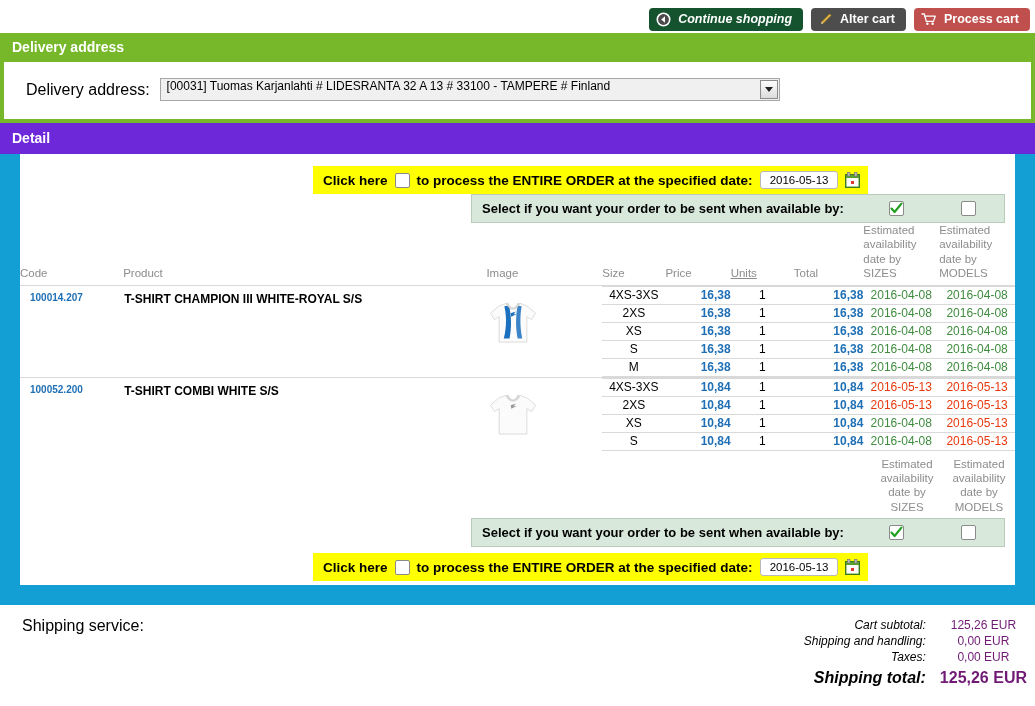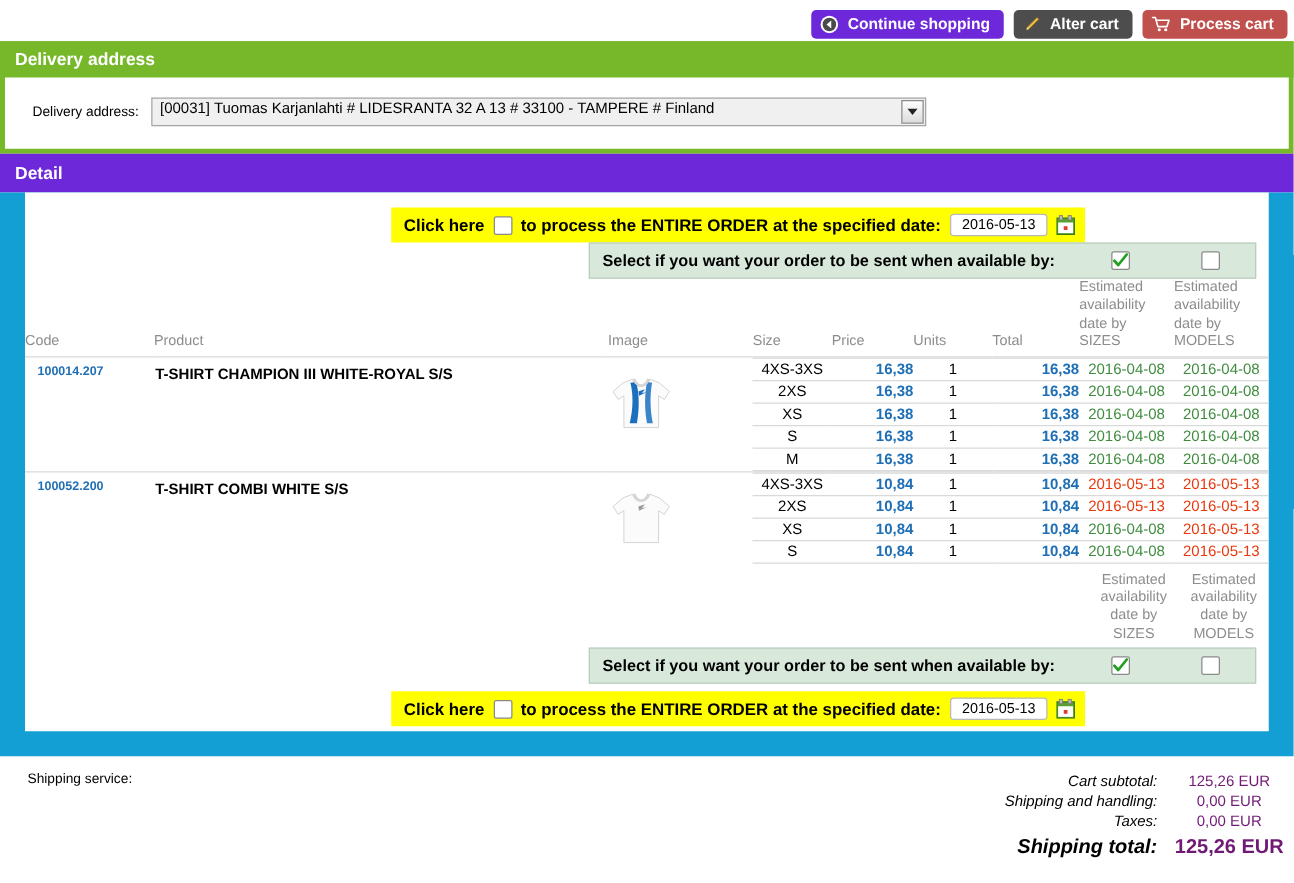"Continue shopping" .btn-continue { background: #6d28d9 -> #14532d; font-style: none -> italic }
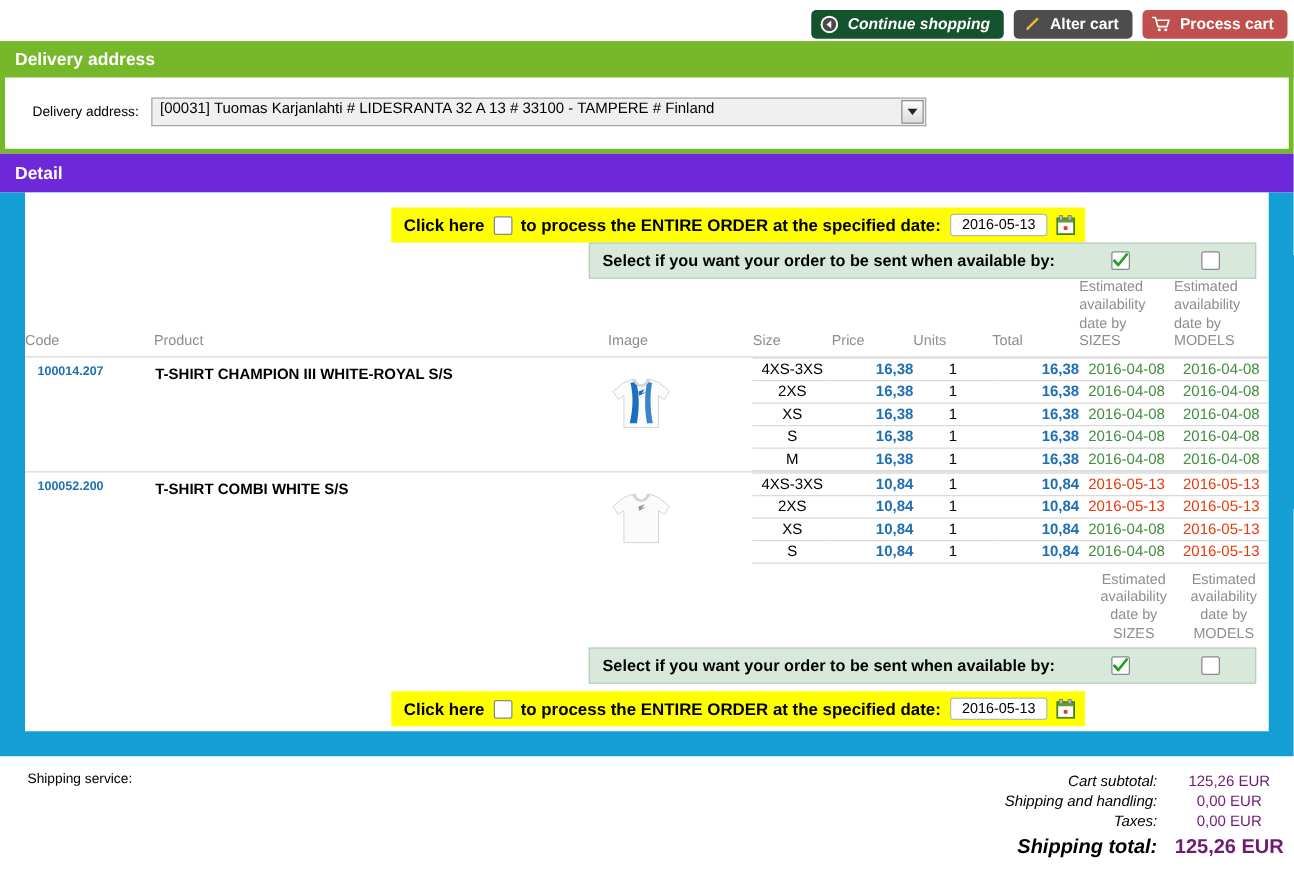"Delivery address:" .lbl { font-size: 11px -> 16px }
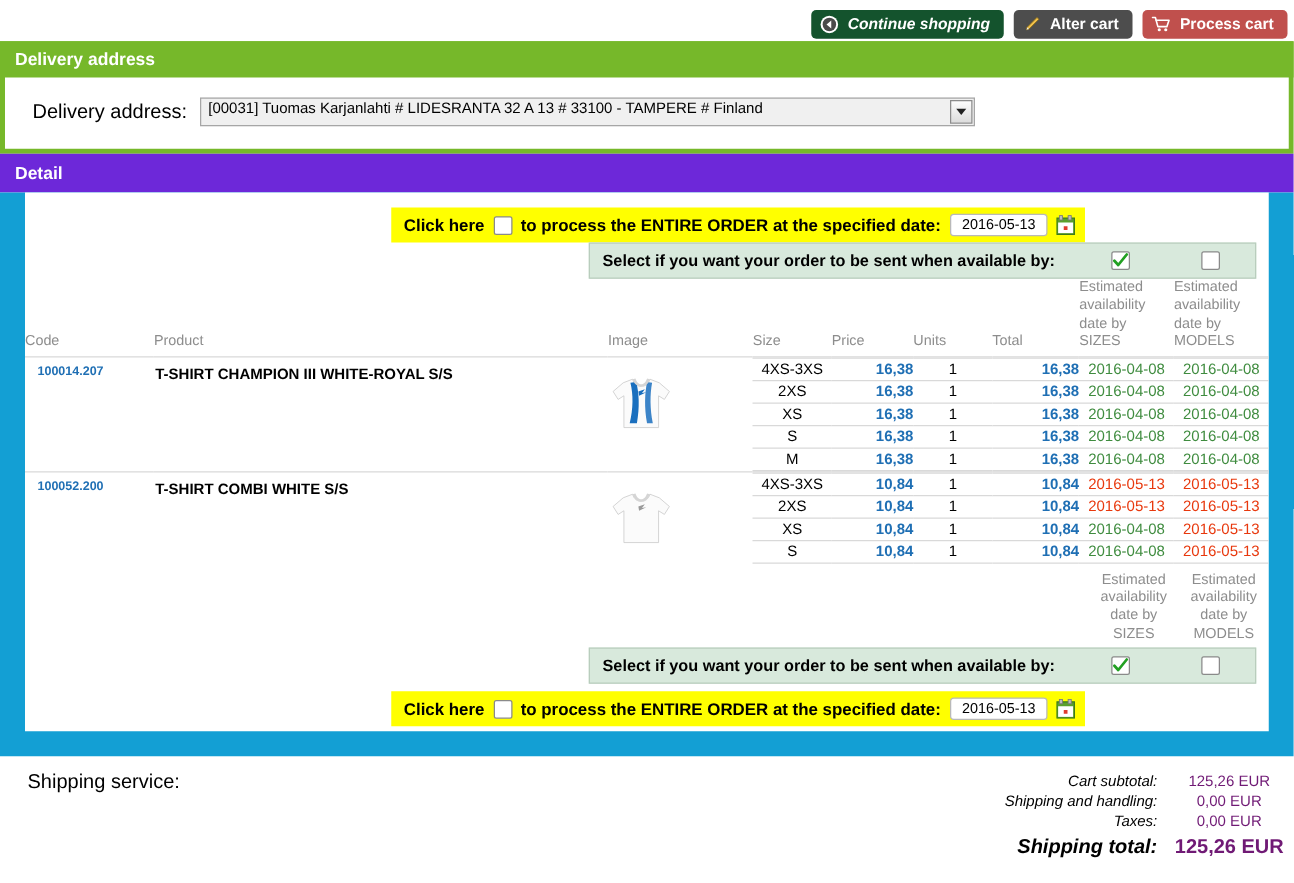"Units" th.c-units { text-decoration: none -> underline }
